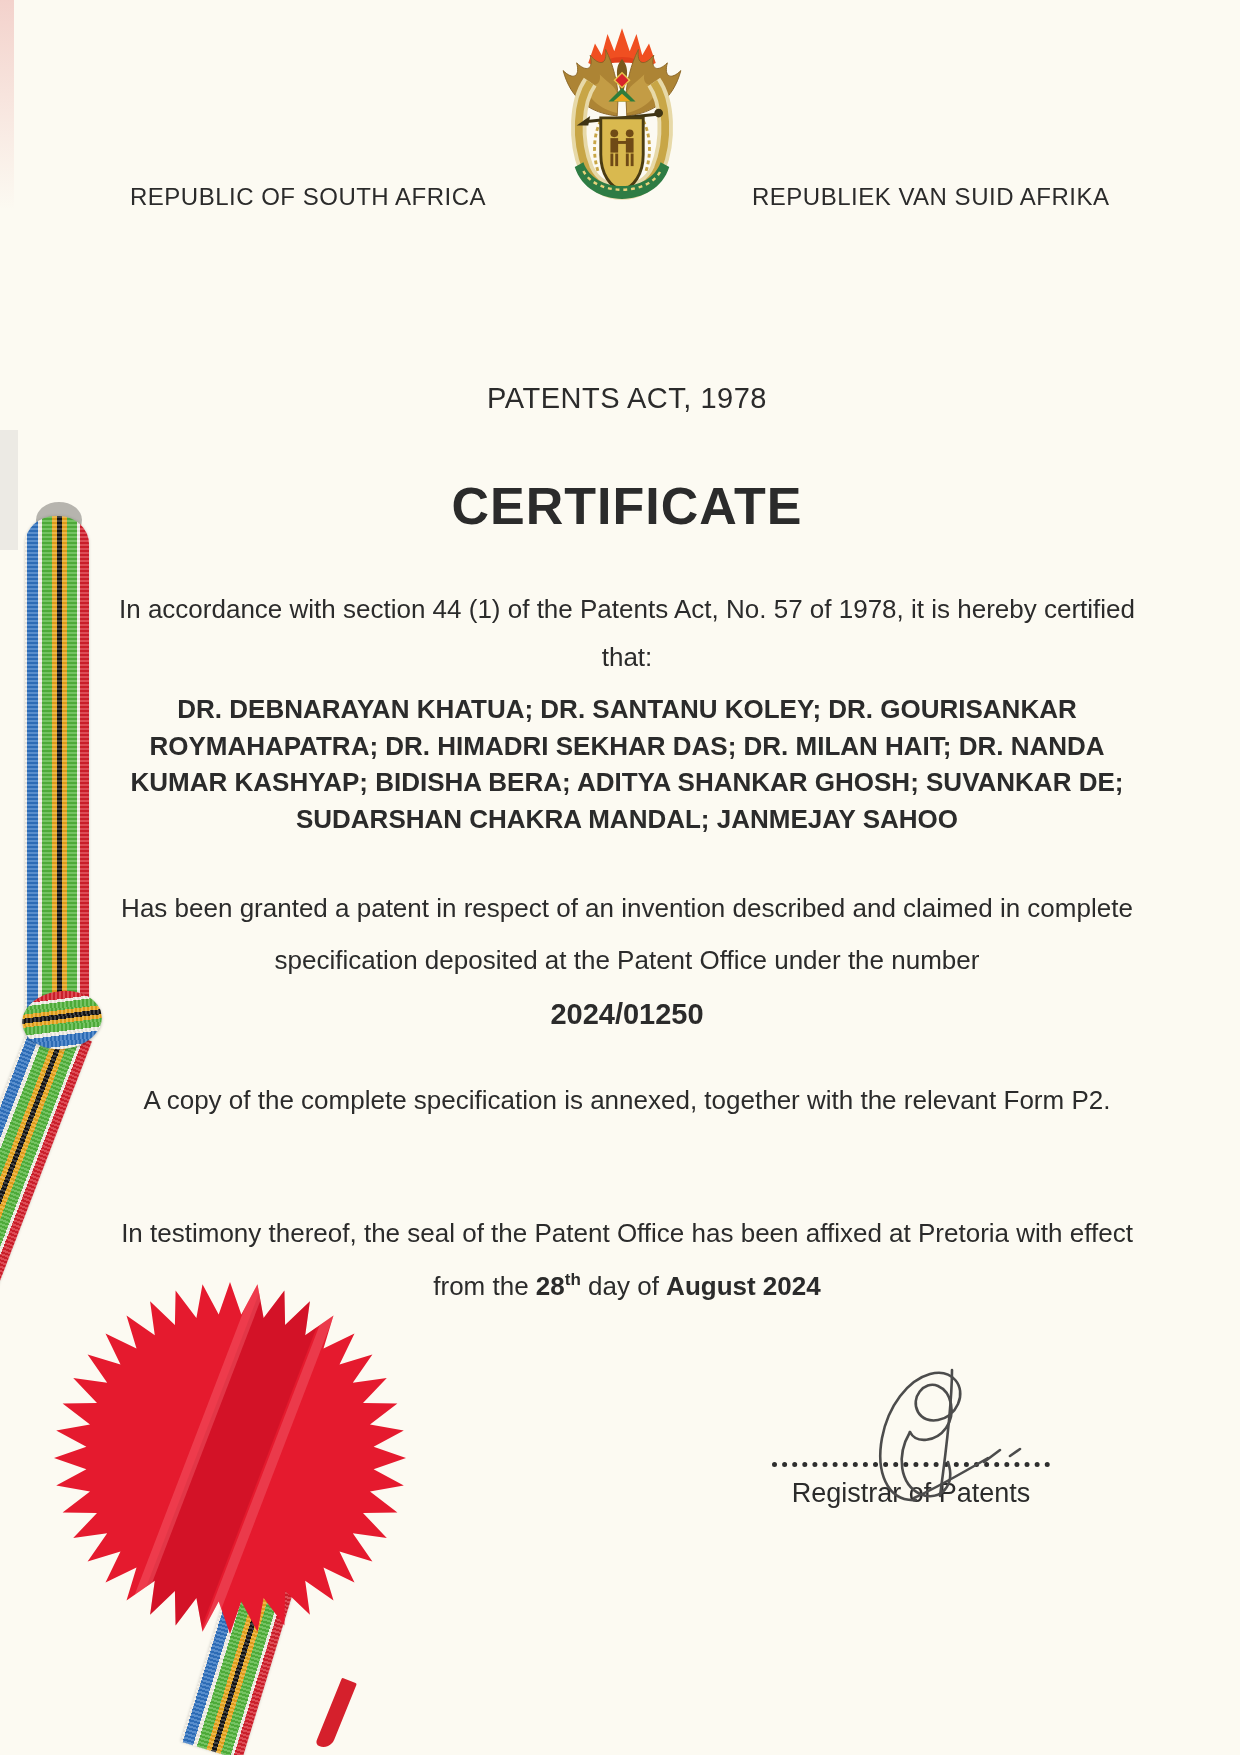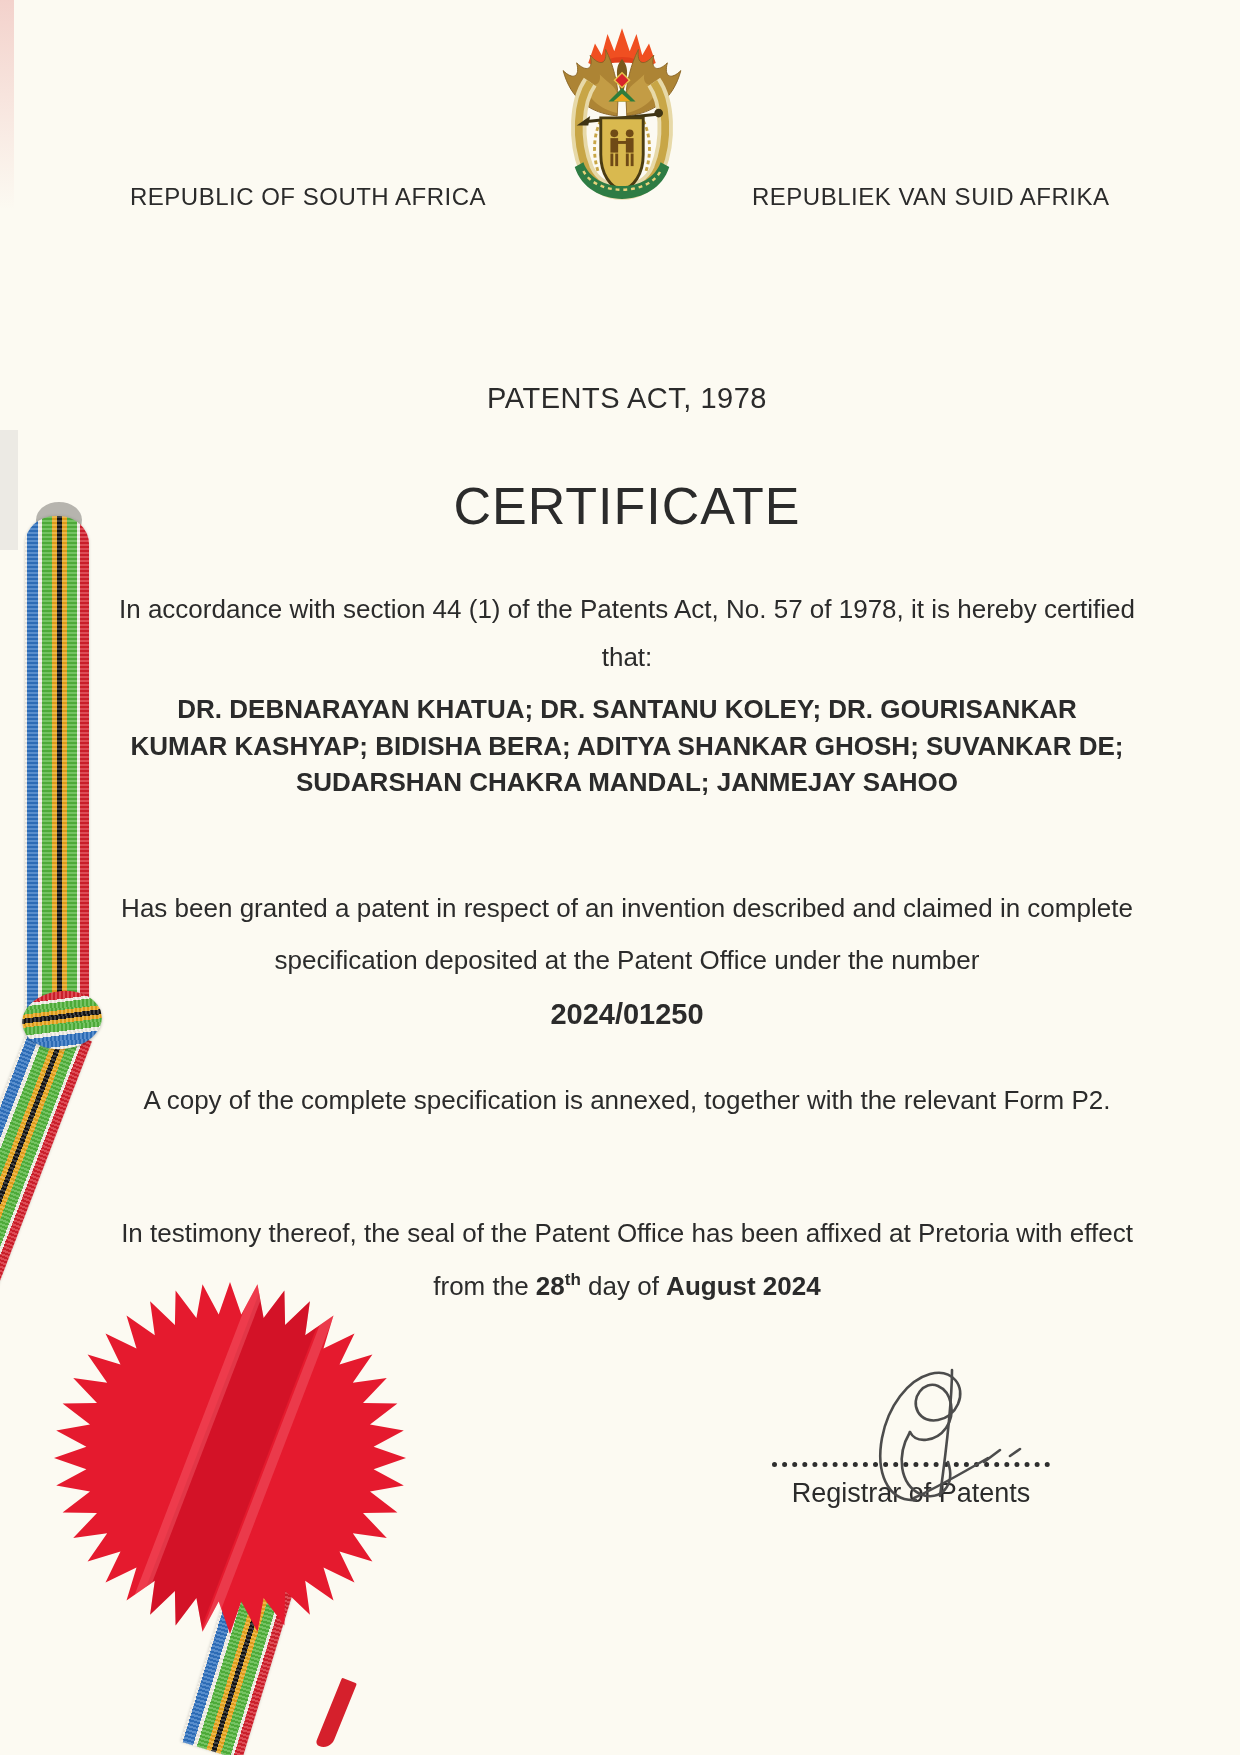"CERTIFICATE" .cert-title { font-weight: normal -> bold }
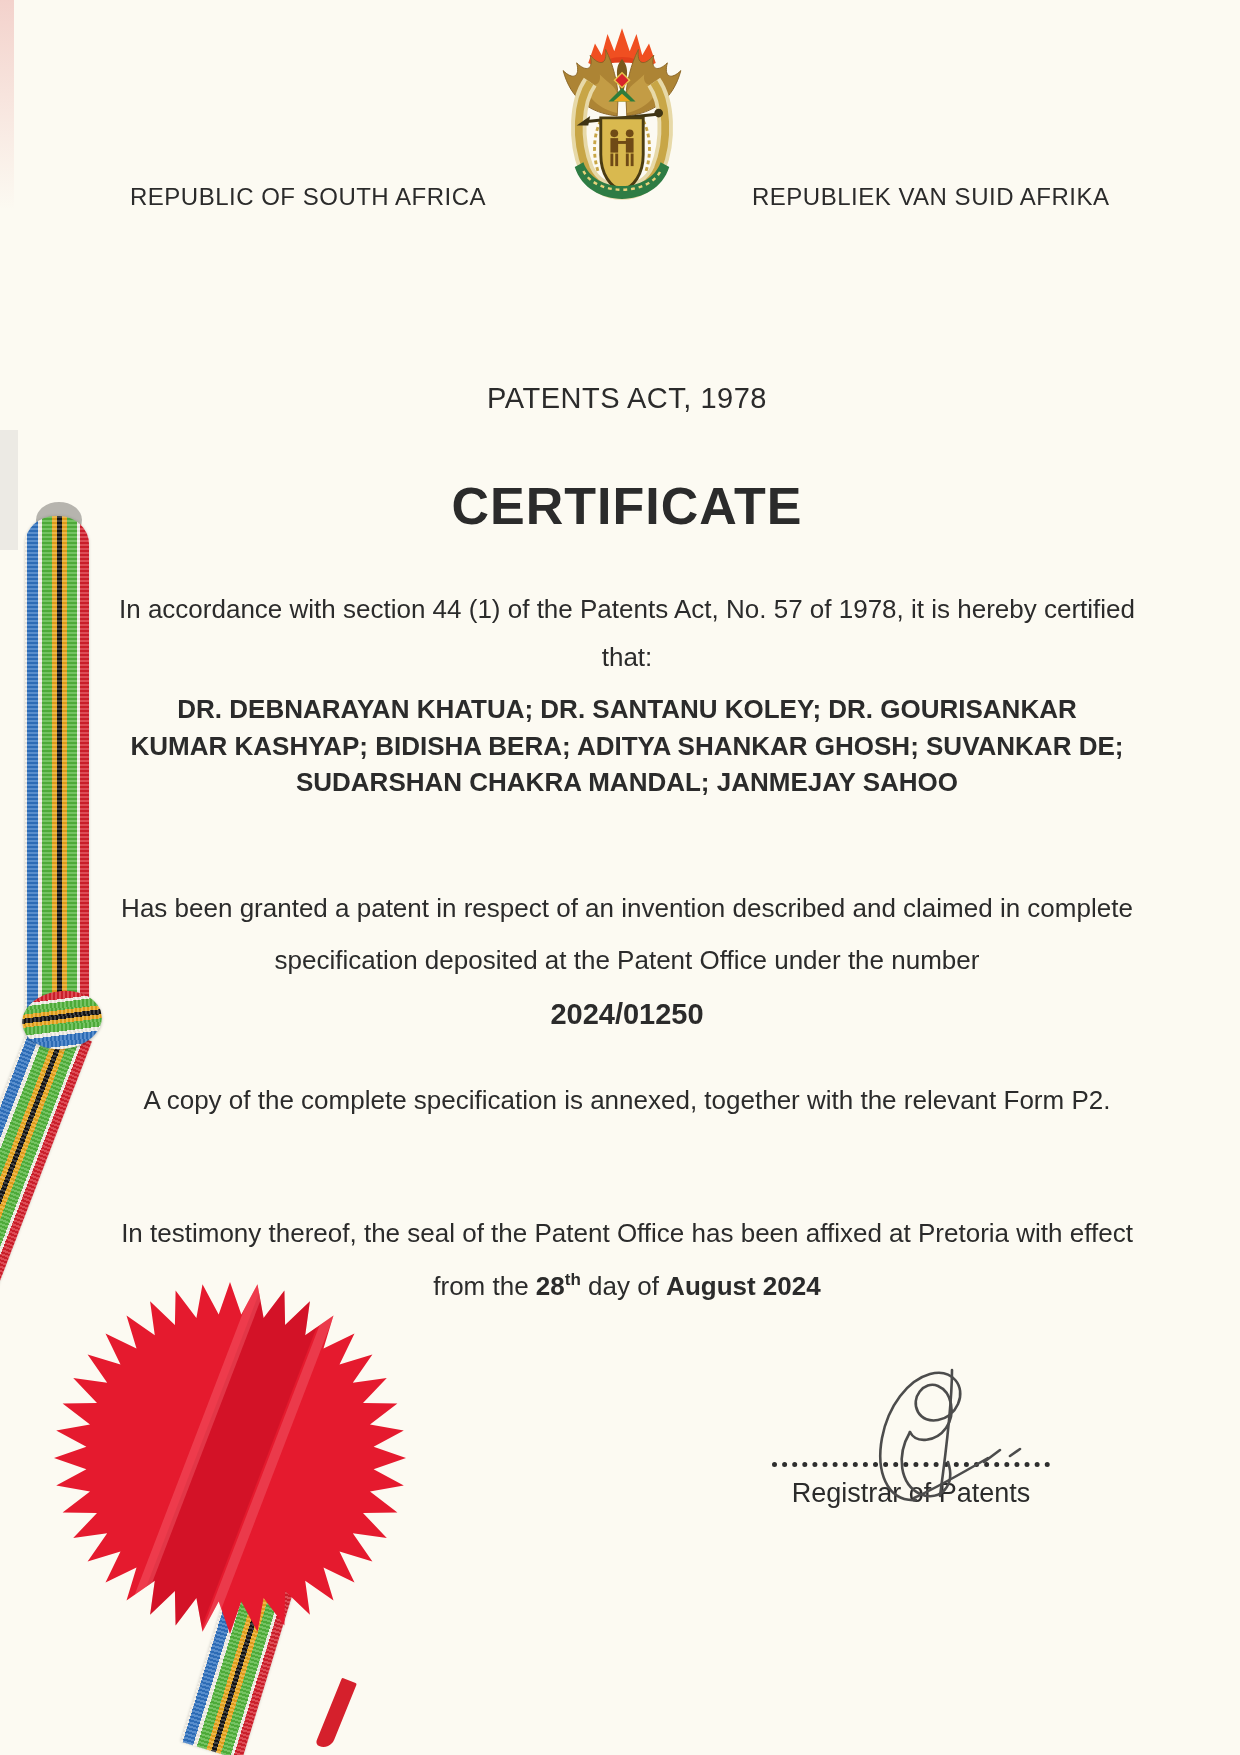"ROYMAHAPATRA; DR. HIMADRI SEKHAR DAS;" div { html: none -> <div>ROYMAHAPATRA; DR. HIMADRI SEKHAR DAS; DR. MILAN HAIT; DR. NANDA</div> }
